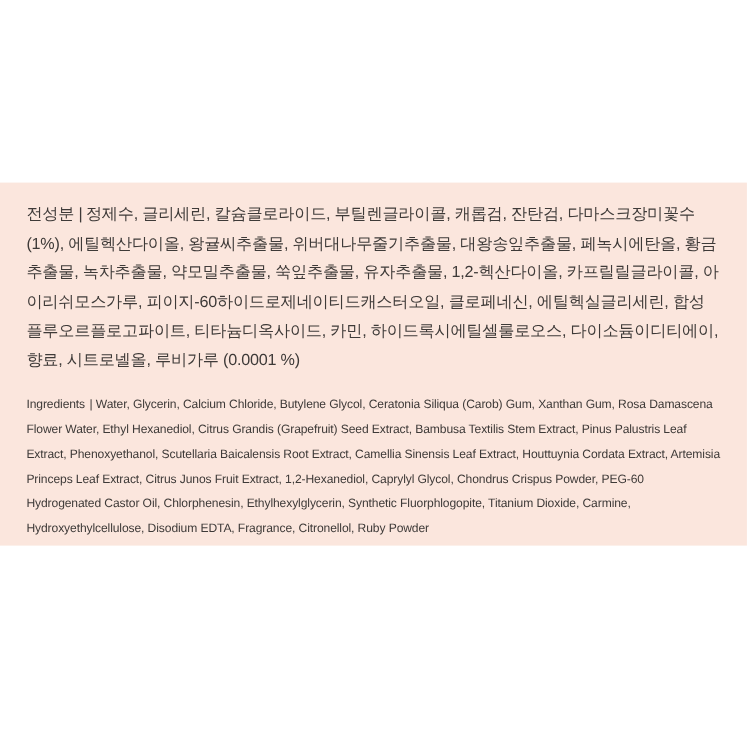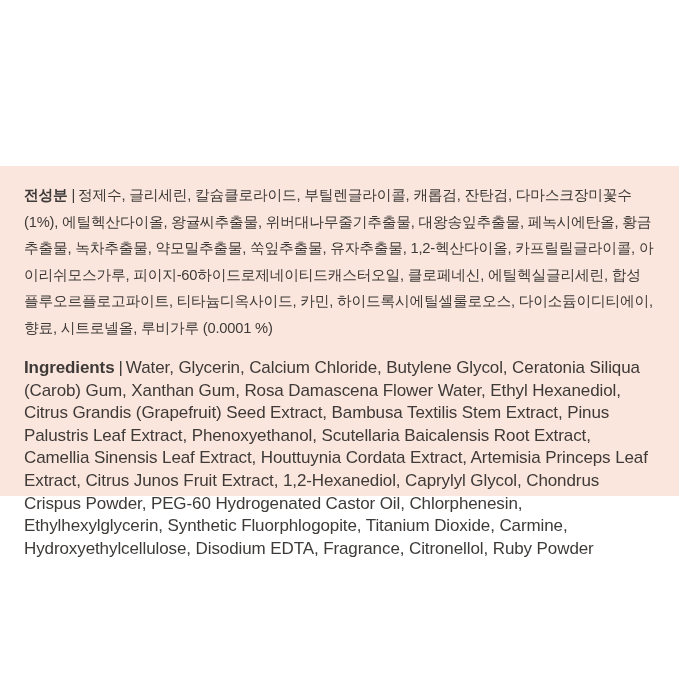"전성분" .label { font-weight: bold -> normal }
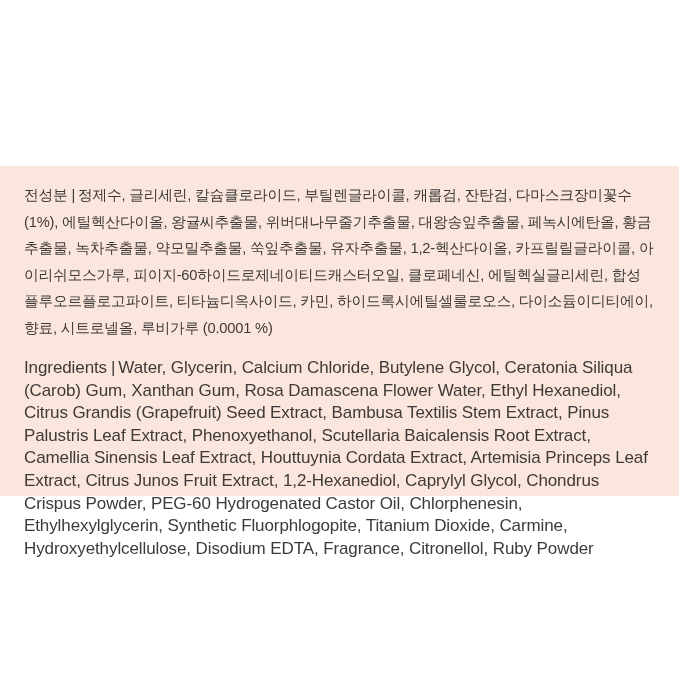"Ingredients | Water, Glycerin, Calcium" .block-en { font-size: 17px -> 11px }
